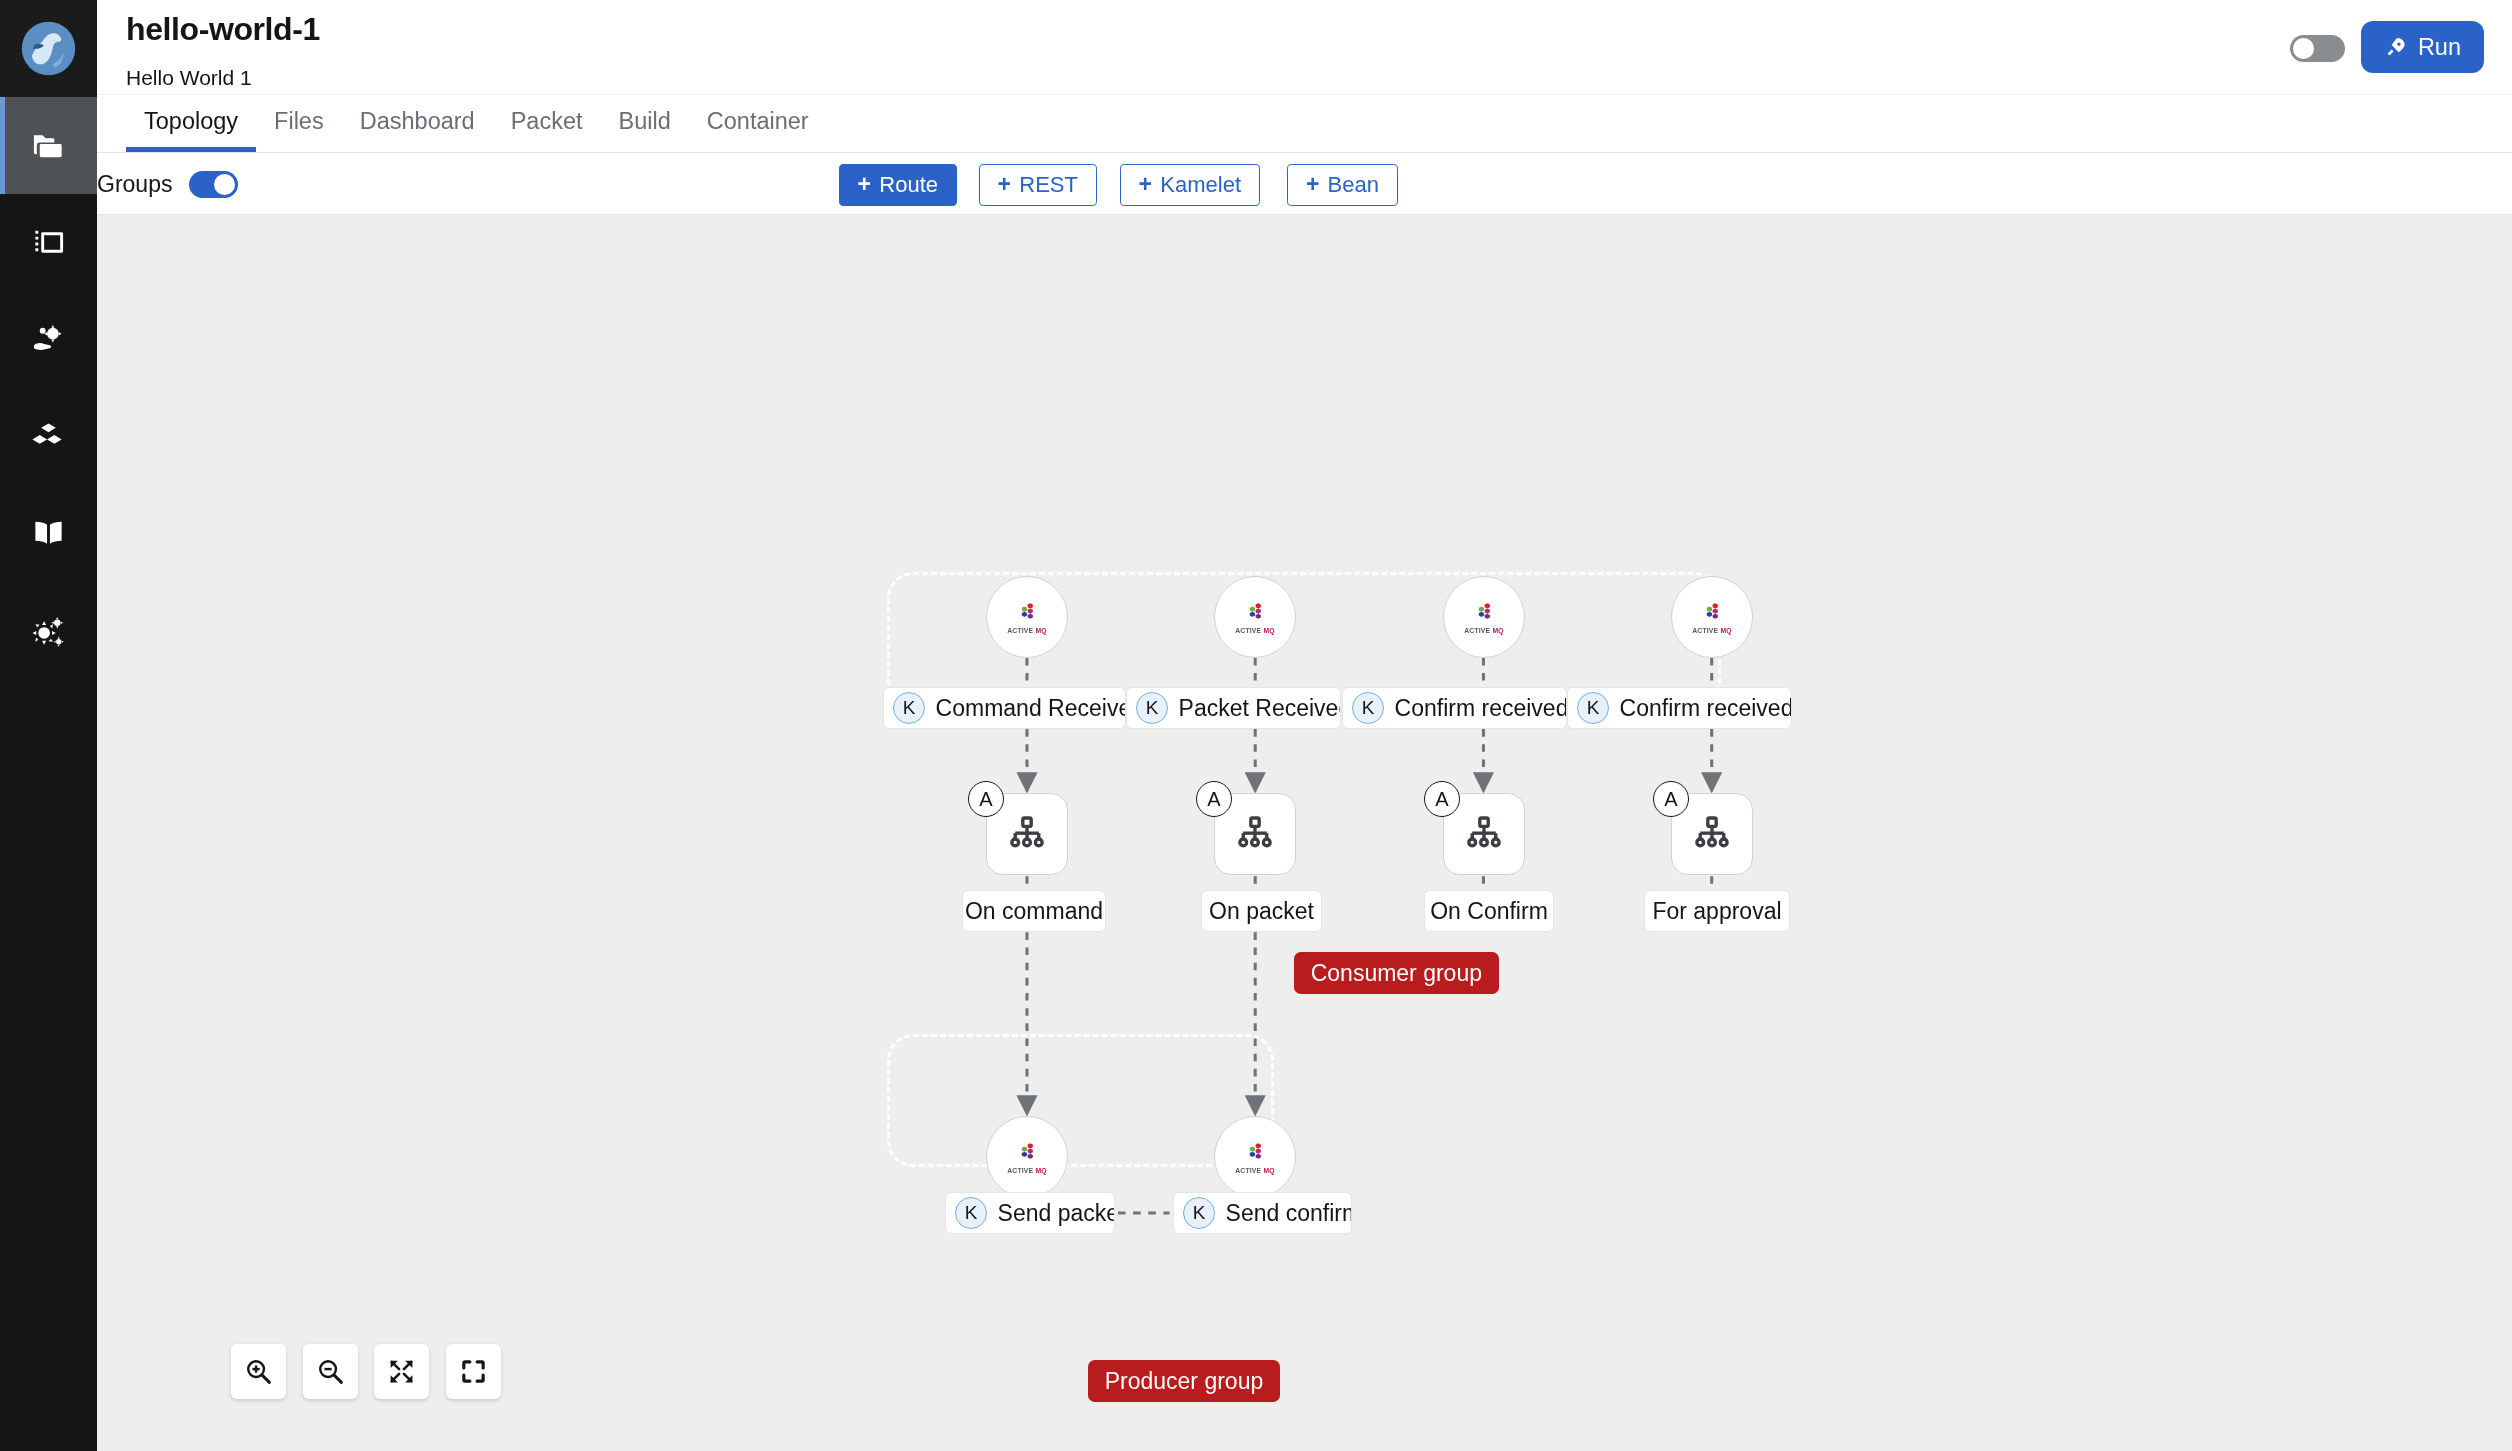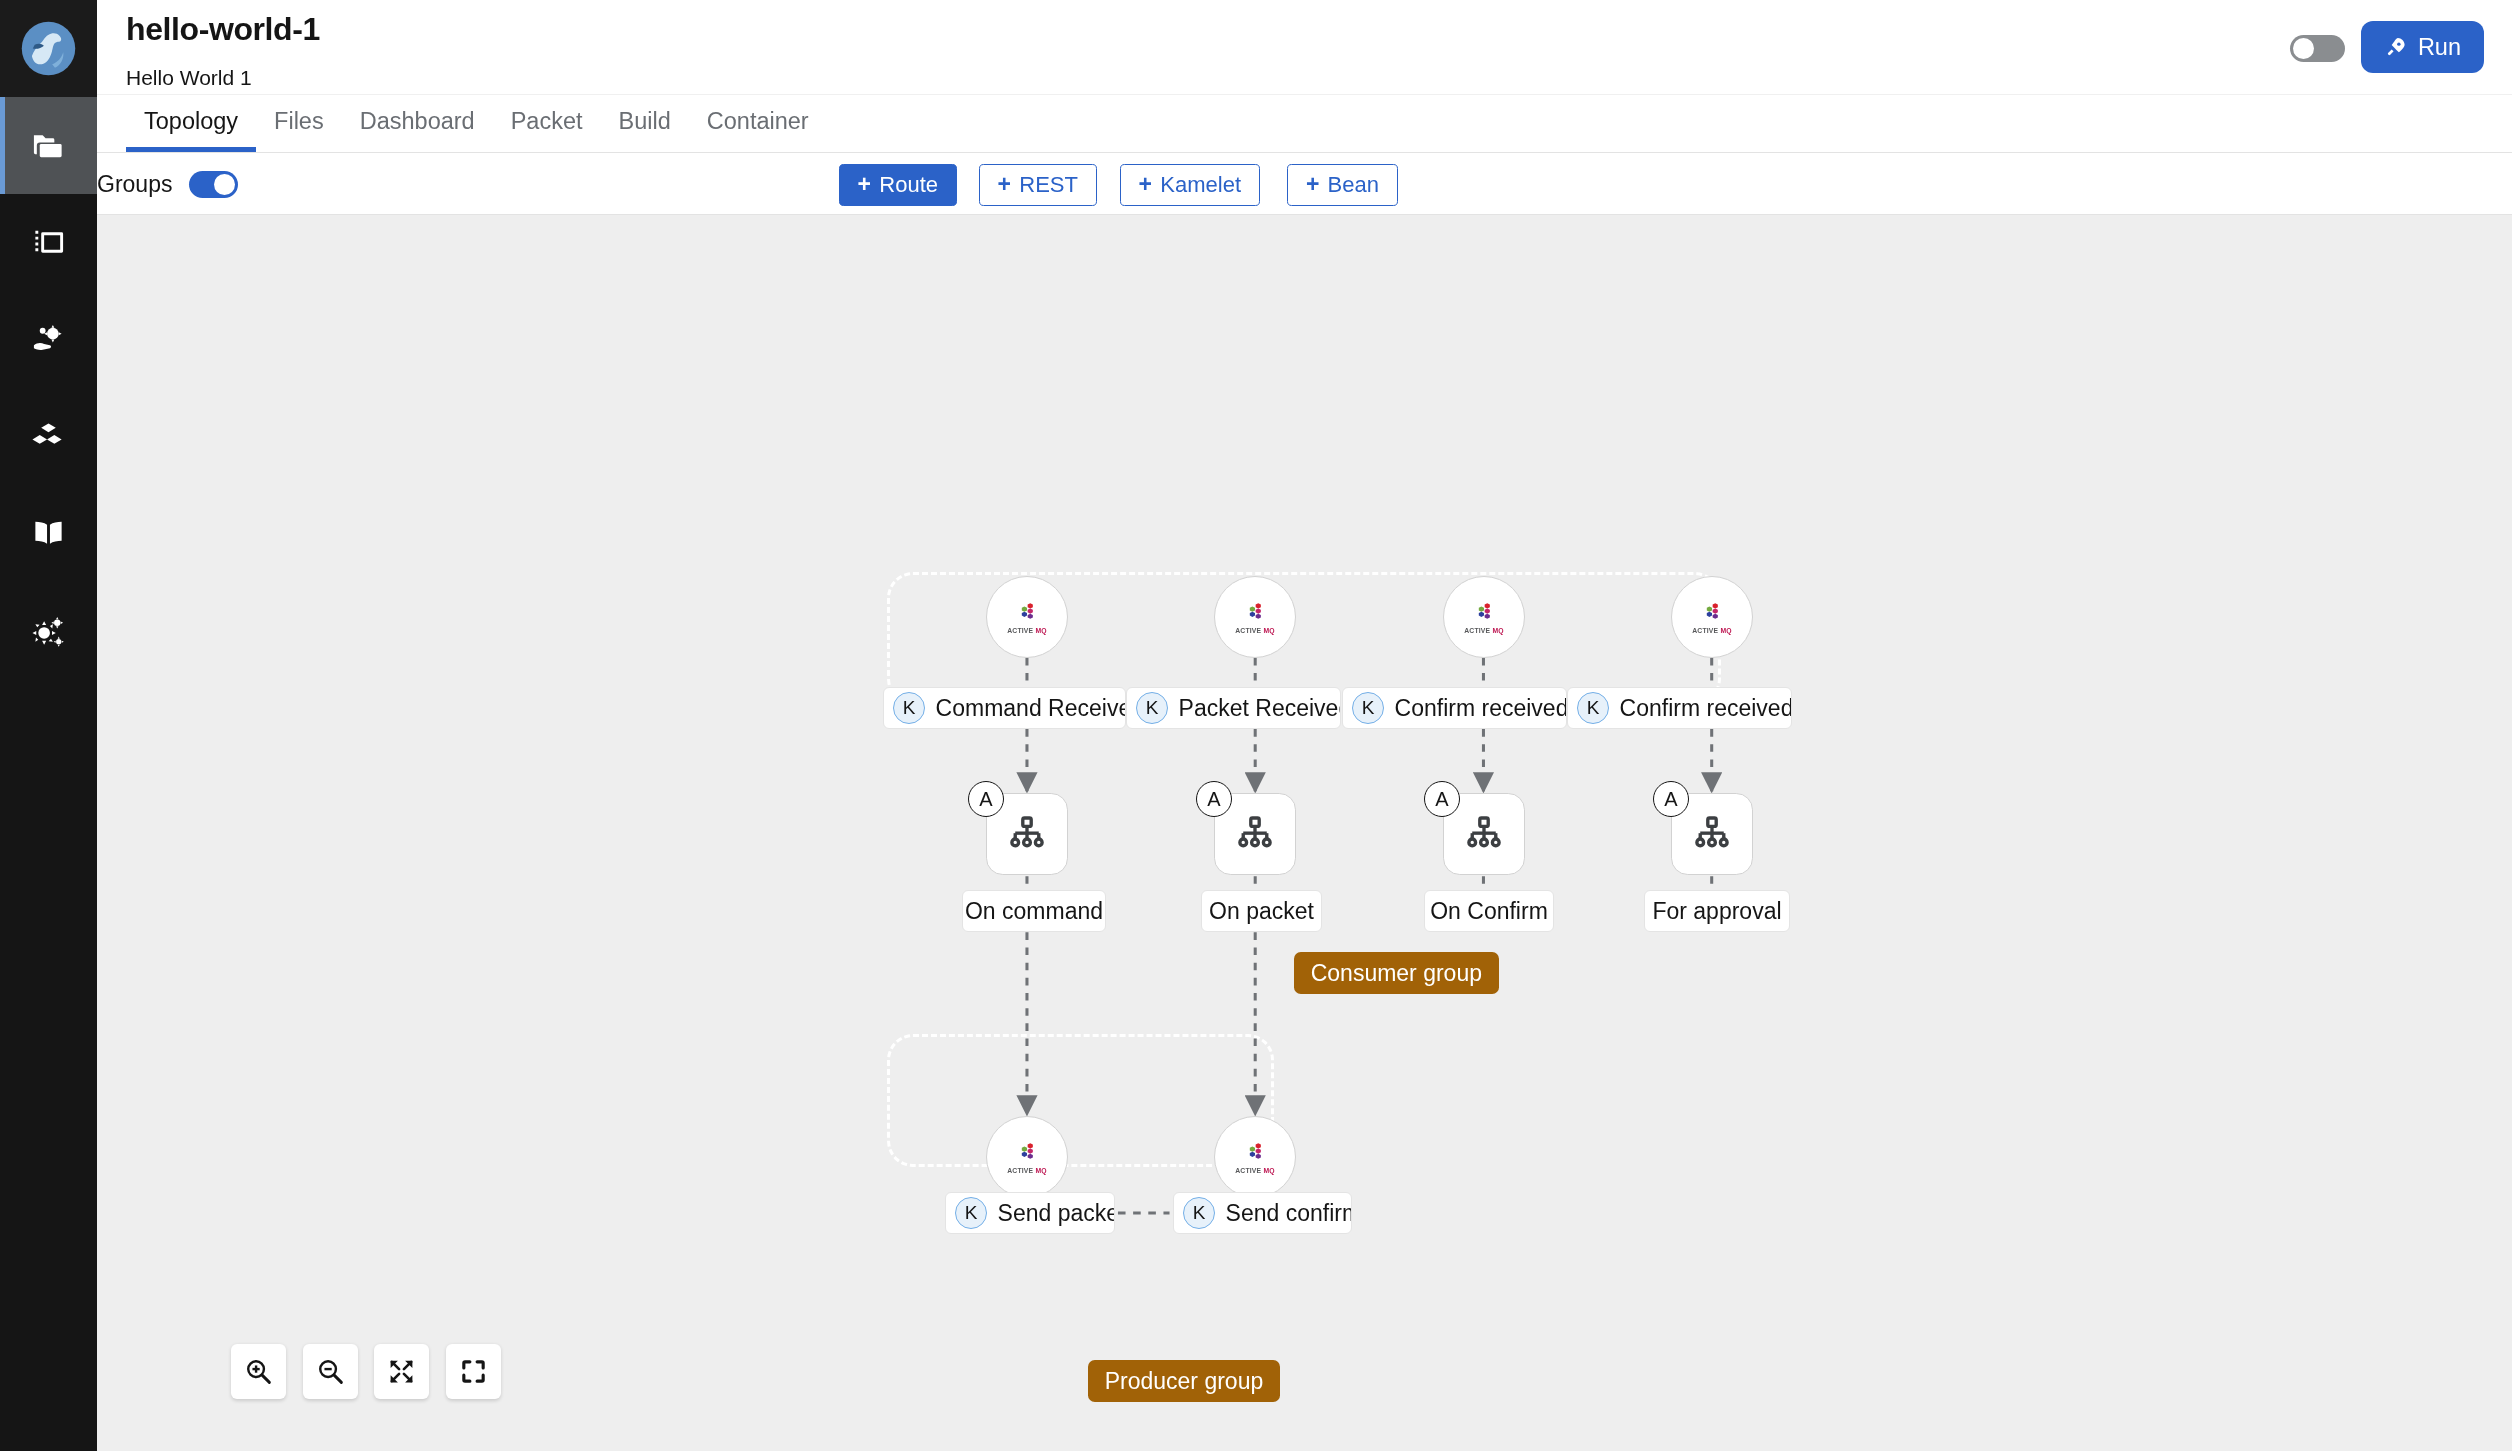"Consumer group" .tip { background: #a16207 -> #b91c1c }
